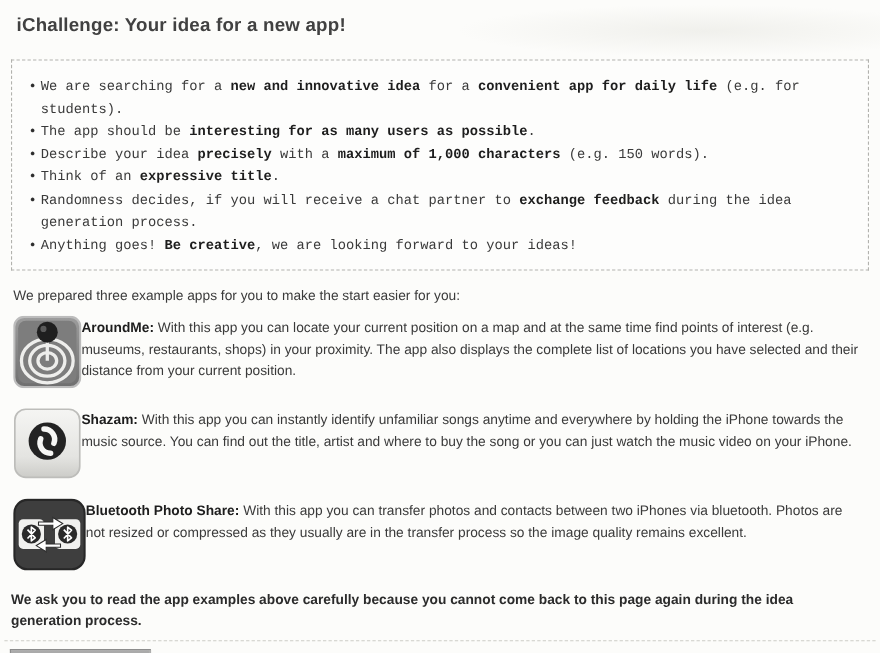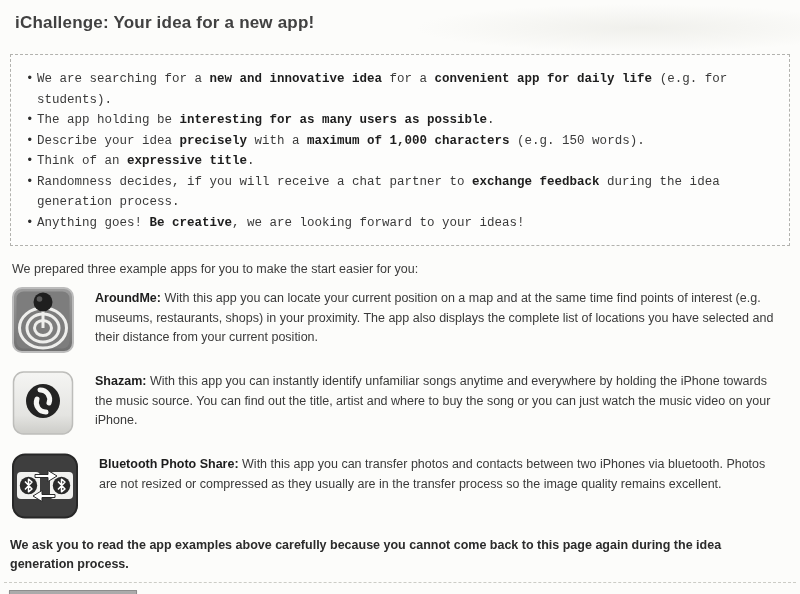"The app holding be" span { text: holding -> should }
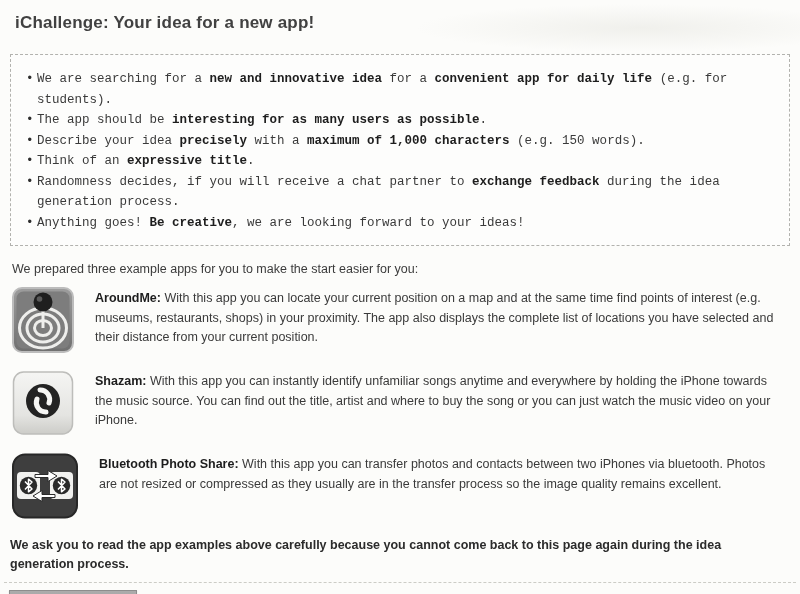"AroundMe: With this app you" .app-row { gap: 21px -> none }
